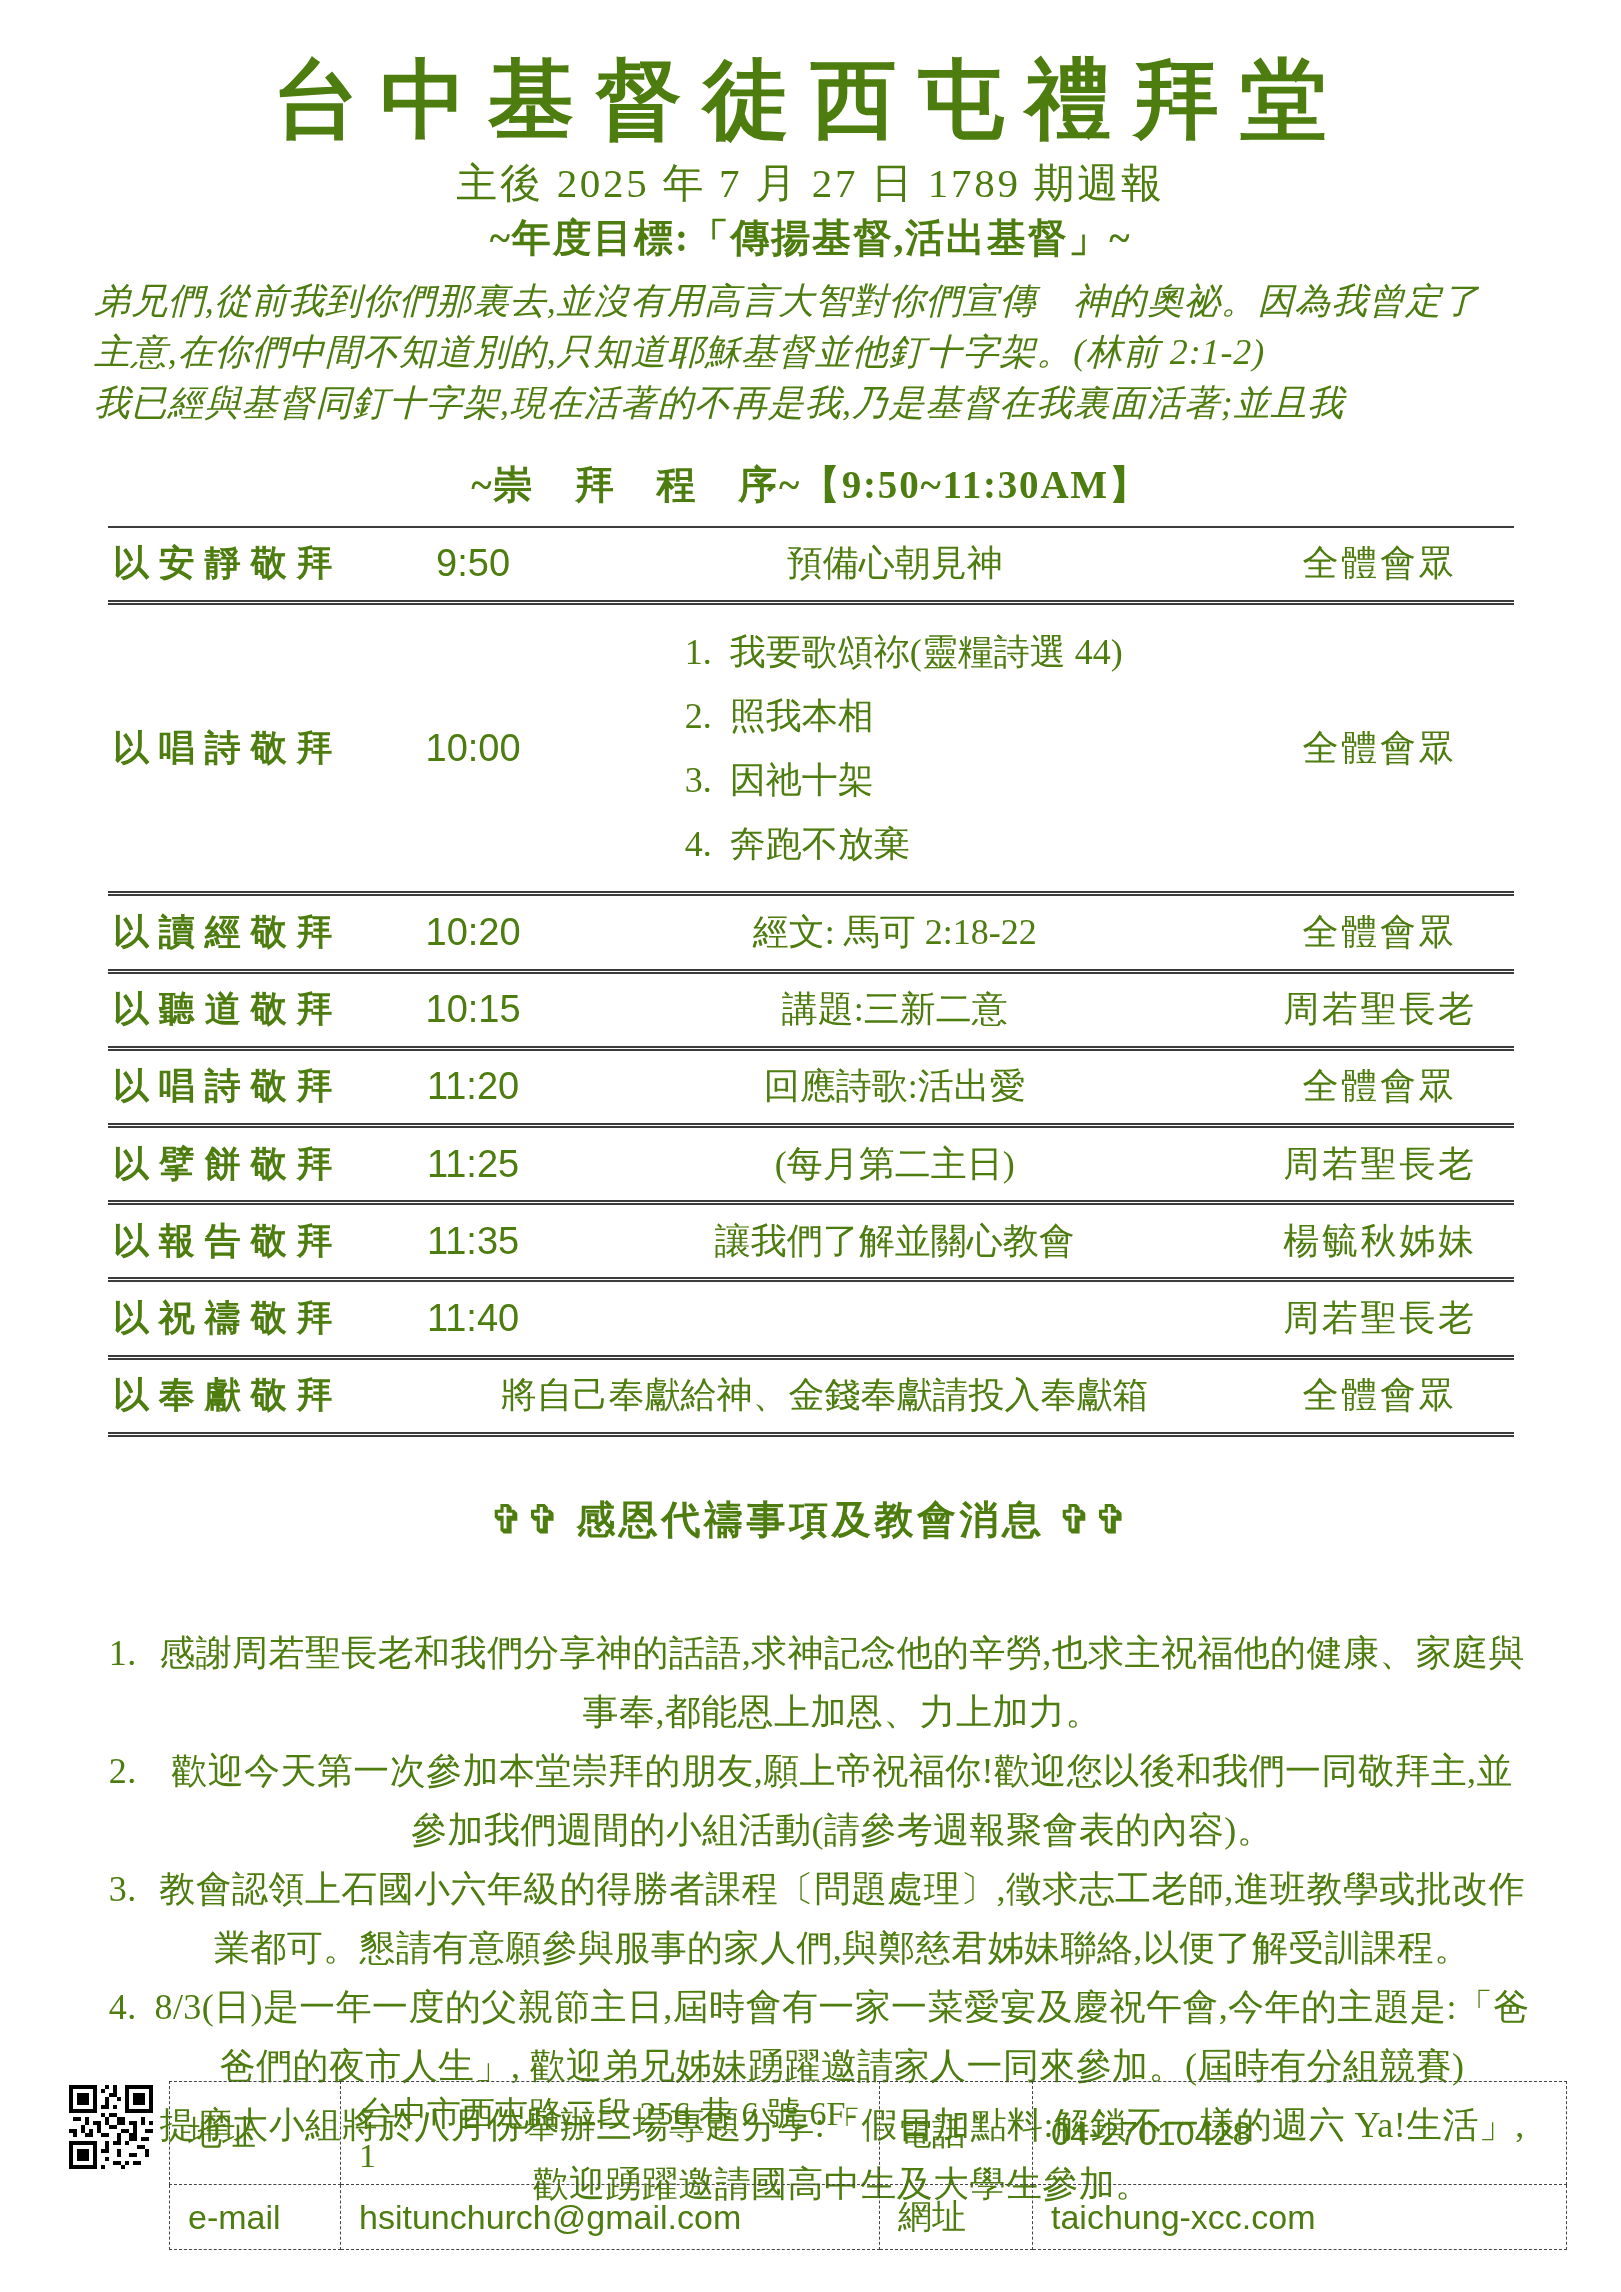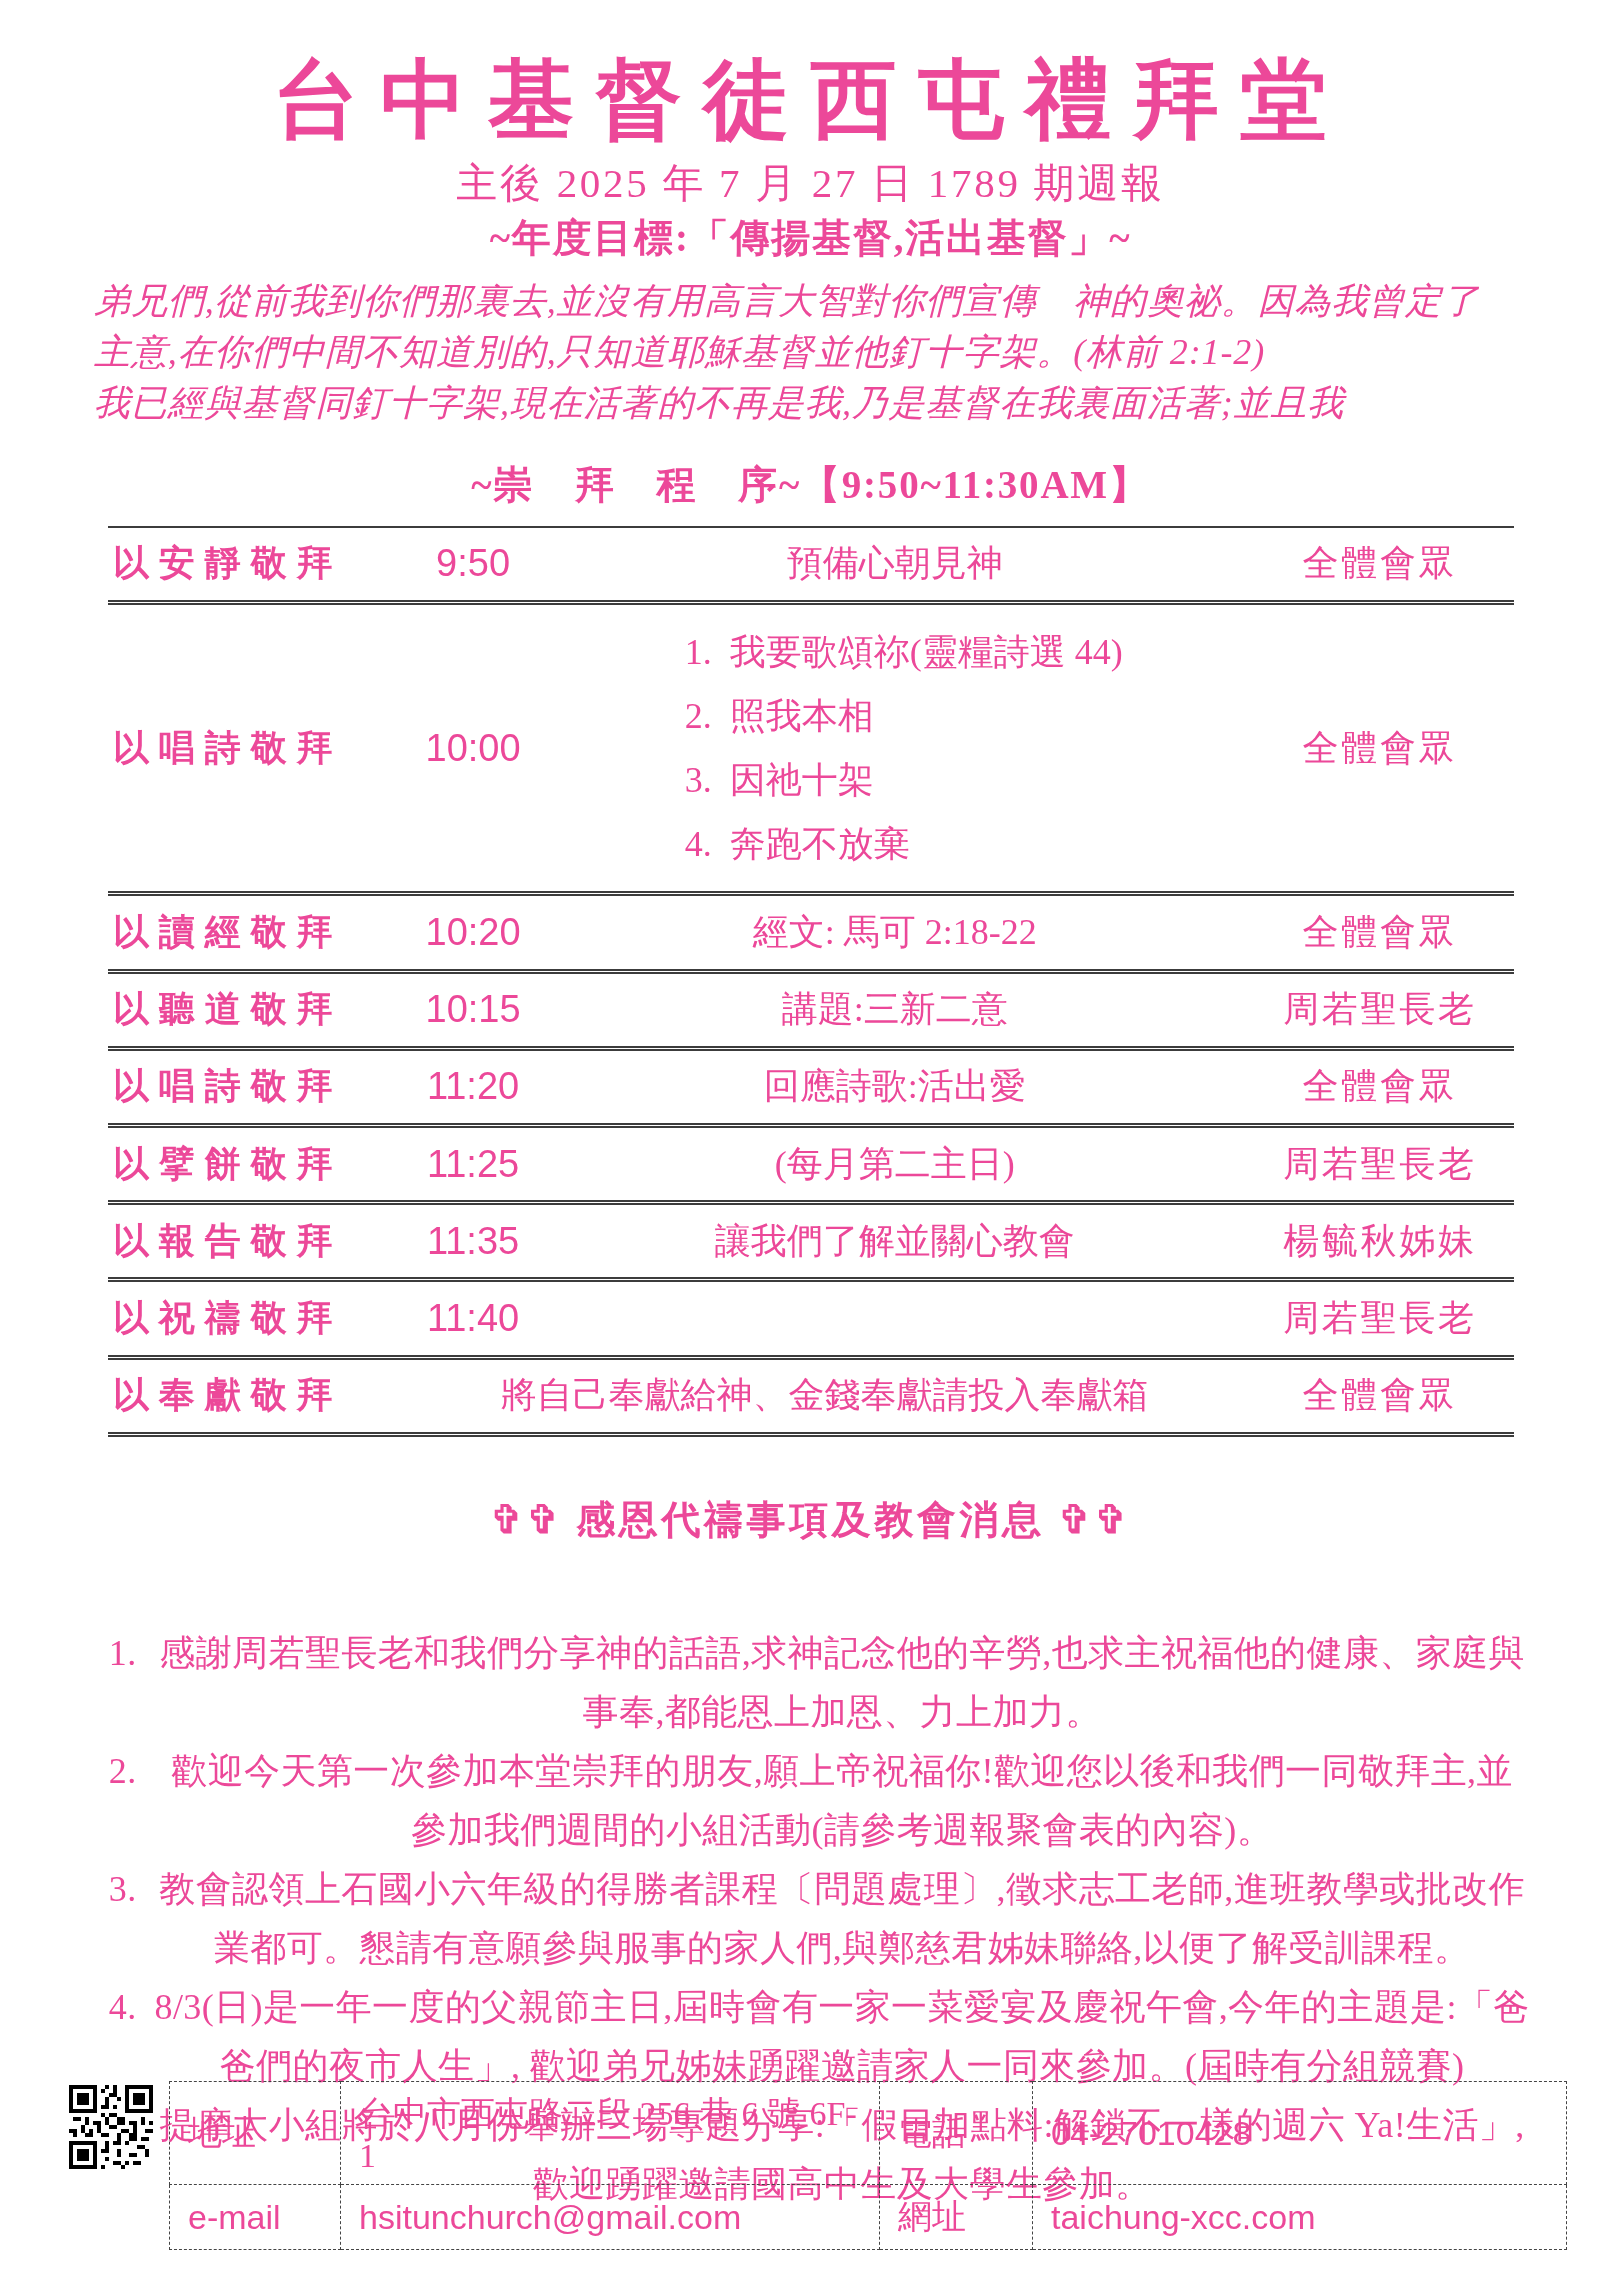"台中基督徒西屯禮拜堂" .page { color: #ec4899 -> #4d7c0f }
